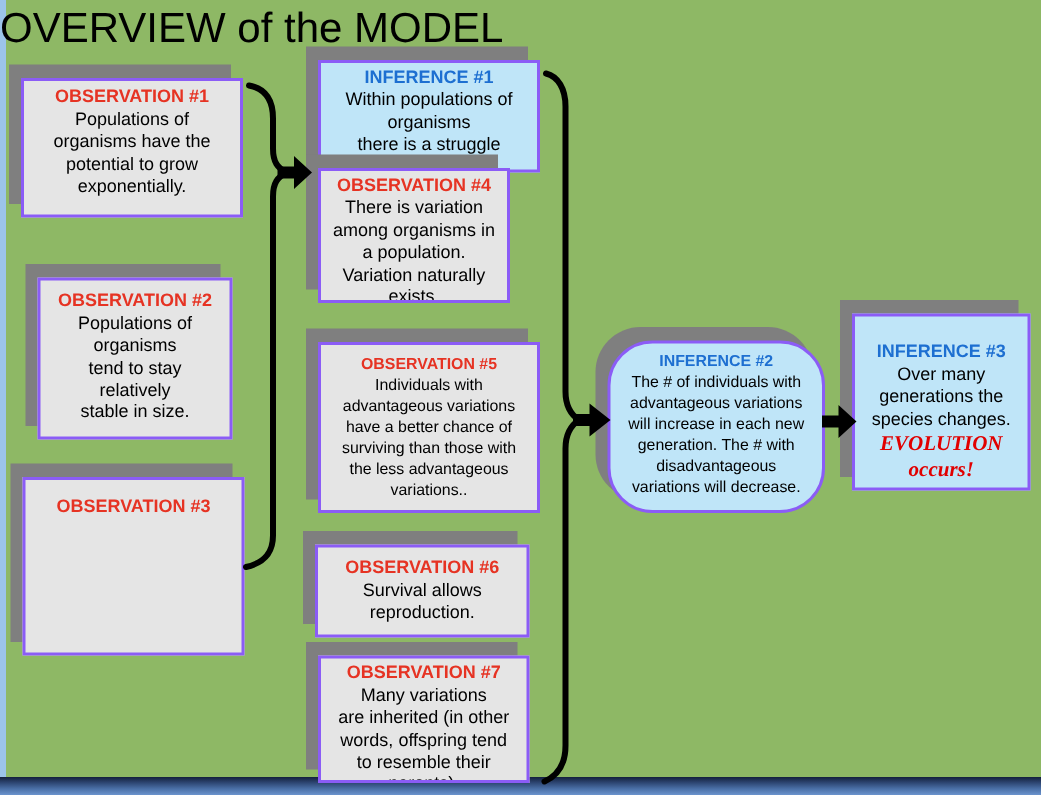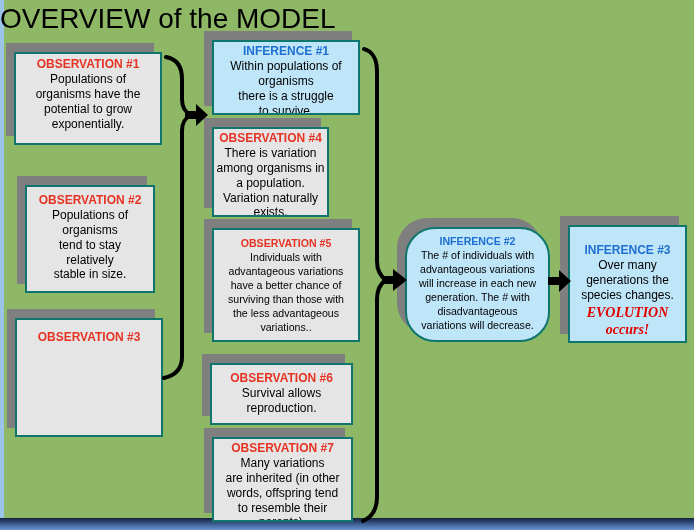"INFERENCE #1" .box { border: 2px solid #0f766e -> 2px solid #8b5cf6 }
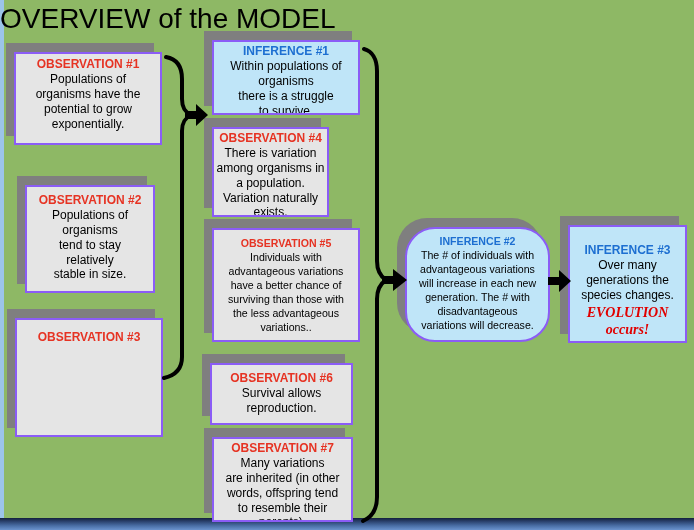"OBSERVATION #4" #obs4 { top: 127px -> 112px; width: 117px -> 128px }
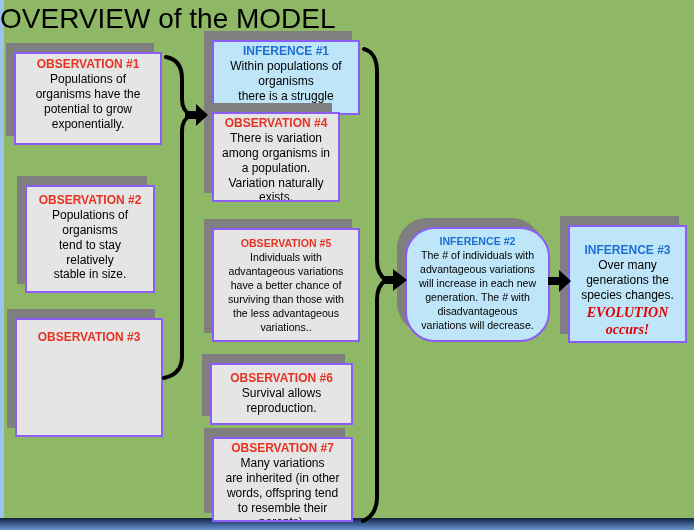"INFERENCE #3" #inf3 { top: 225px -> 209px }
